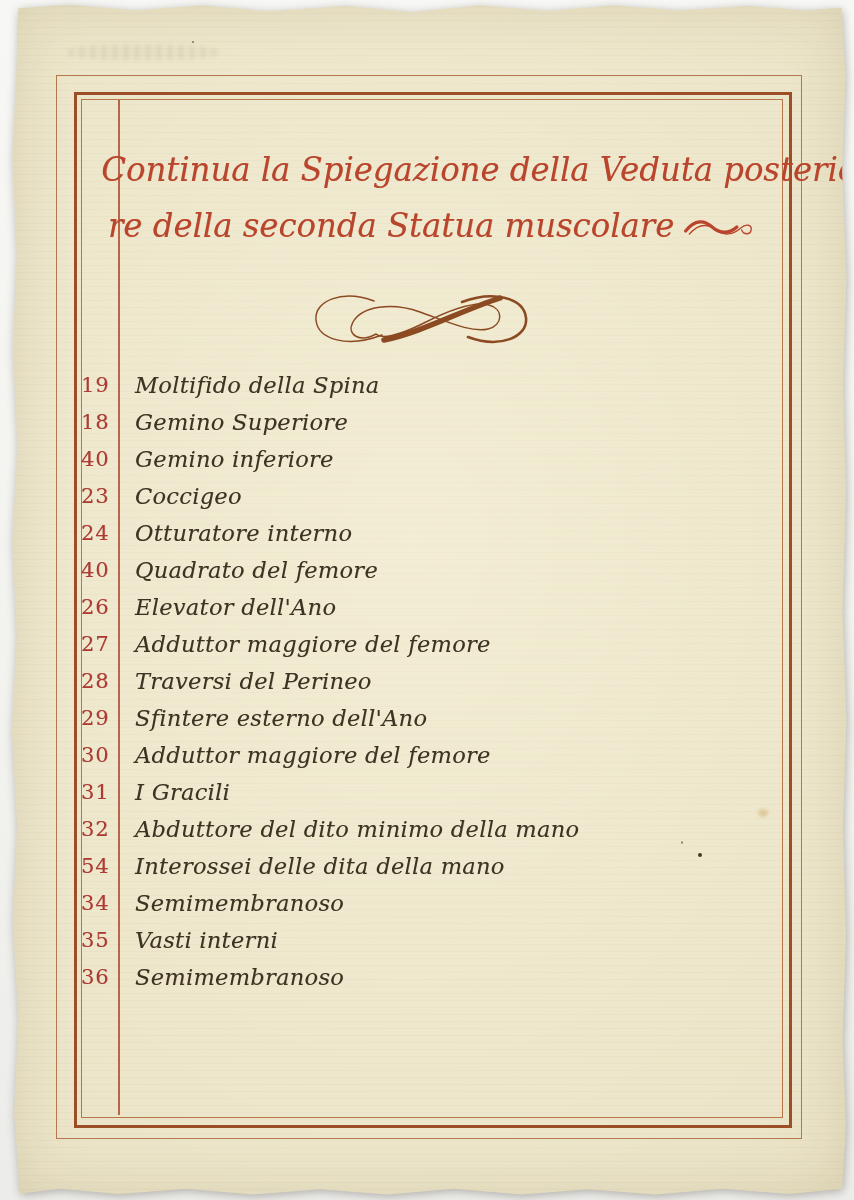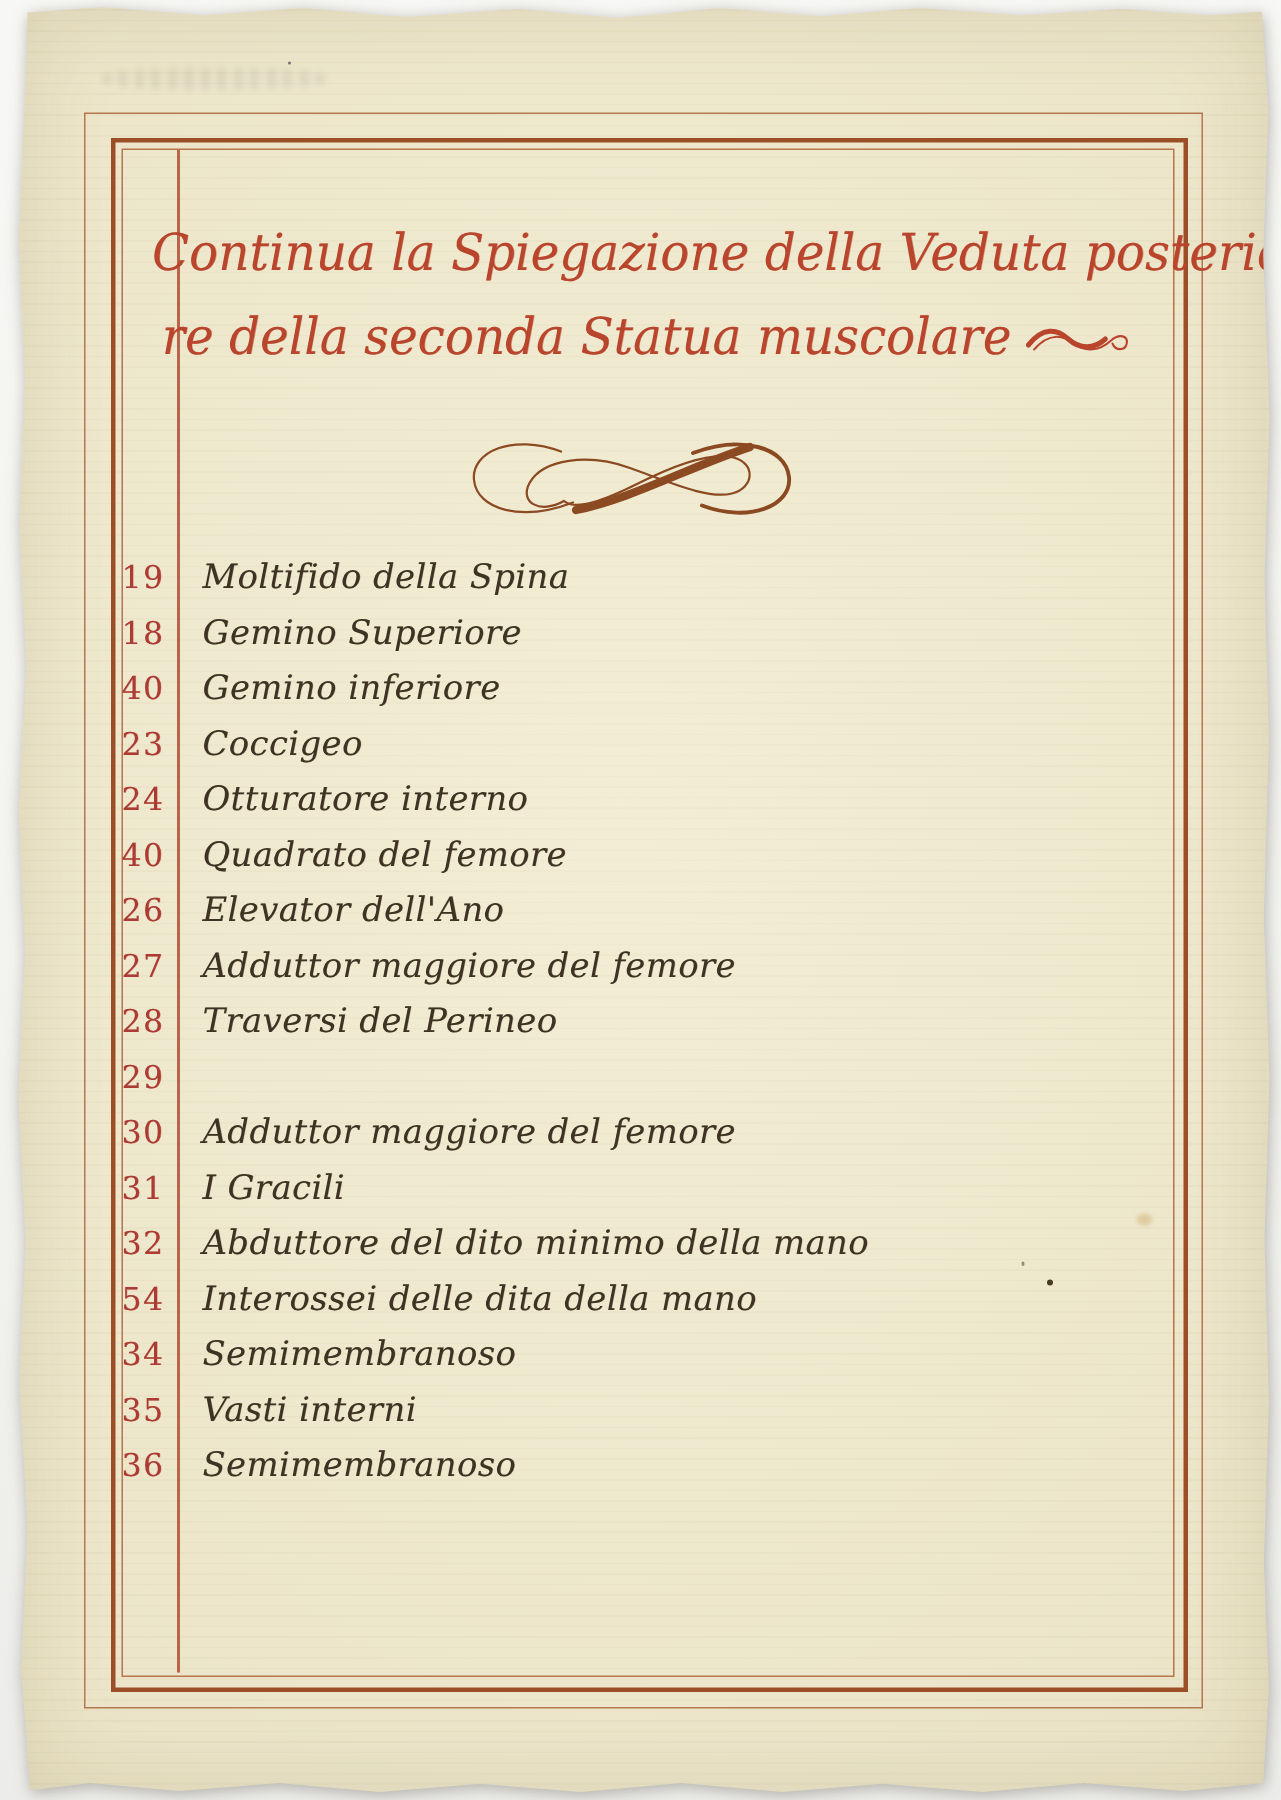"Sfintere esterno dell'Ano" div.row-label { html: none -> <div>Sfintere esterno dell'Ano</div> }
